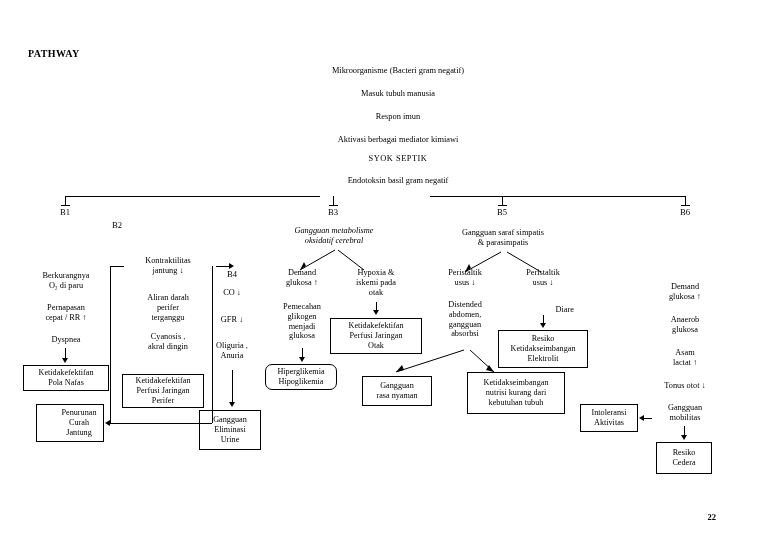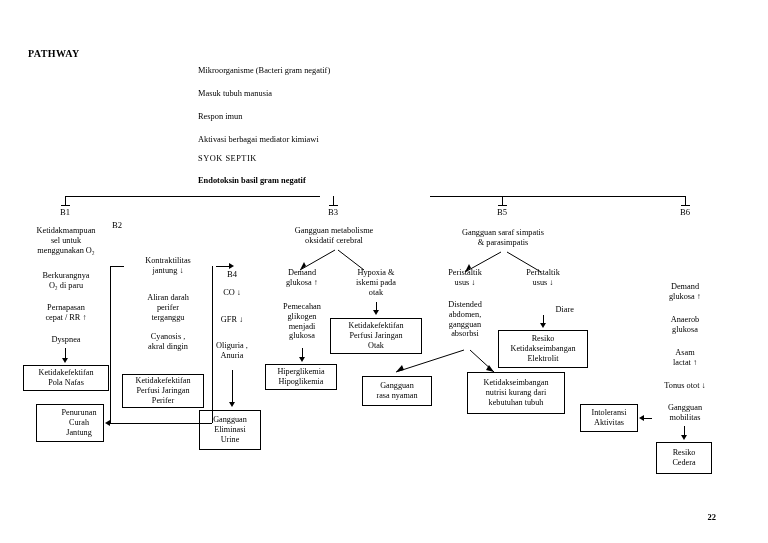"Mikroorganisme (Bacteri gram negatif)" .cascade { text-align: none -> center }
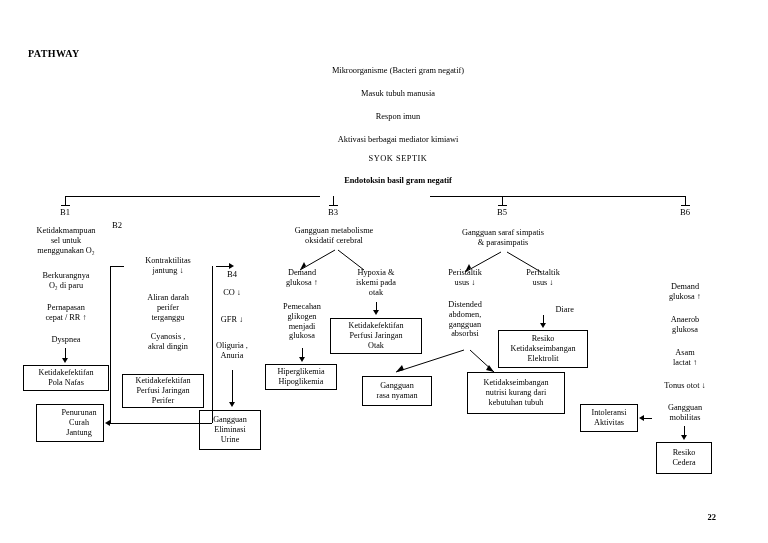"Endotoksin basil gram negatif" div.abs { font-weight: bold -> none }
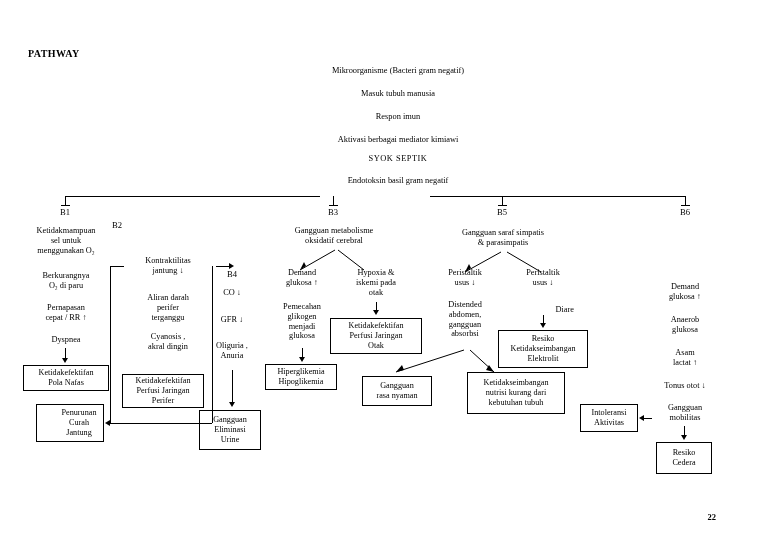"Ketidakmampuan" div.abs { html: <div>Ketidakmampuan sel untuk menggunakan O₂</div> -> none }
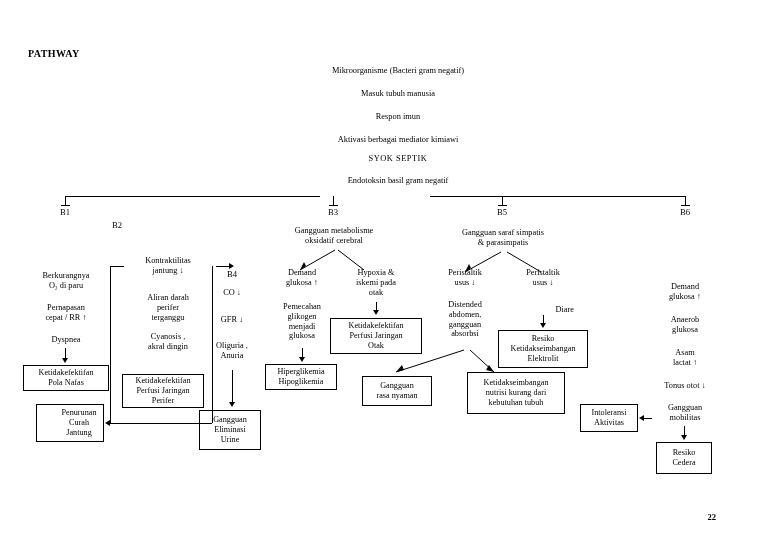"Gangguan metabolisme" div.abs { font-style: none -> italic }
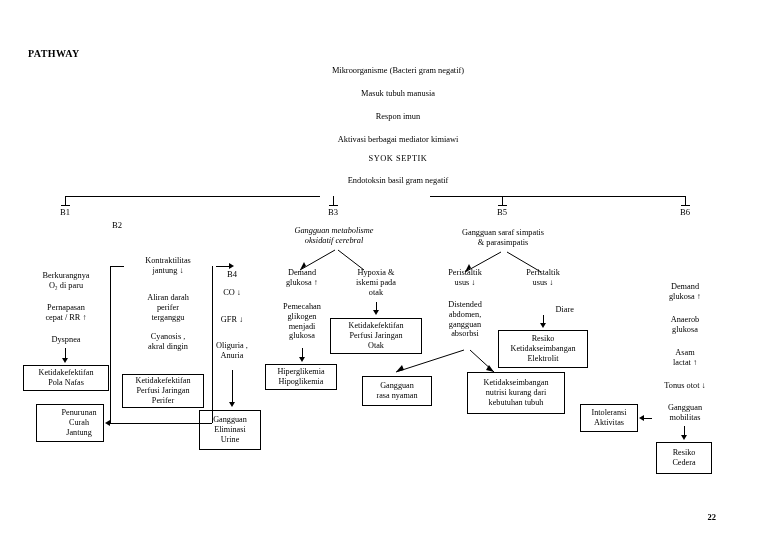"Hiperglikemia" div.abs { border-radius: none -> 7px }
